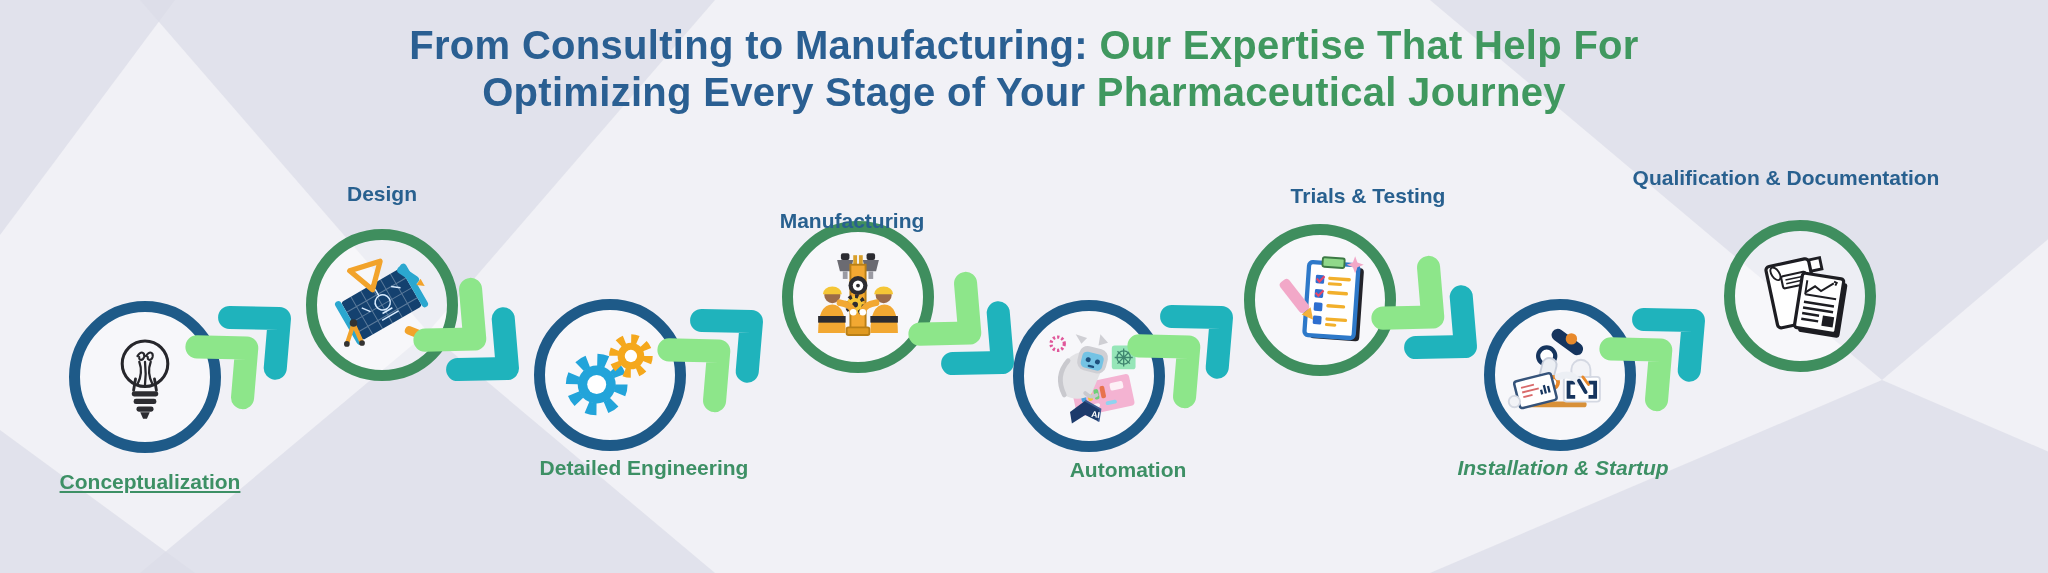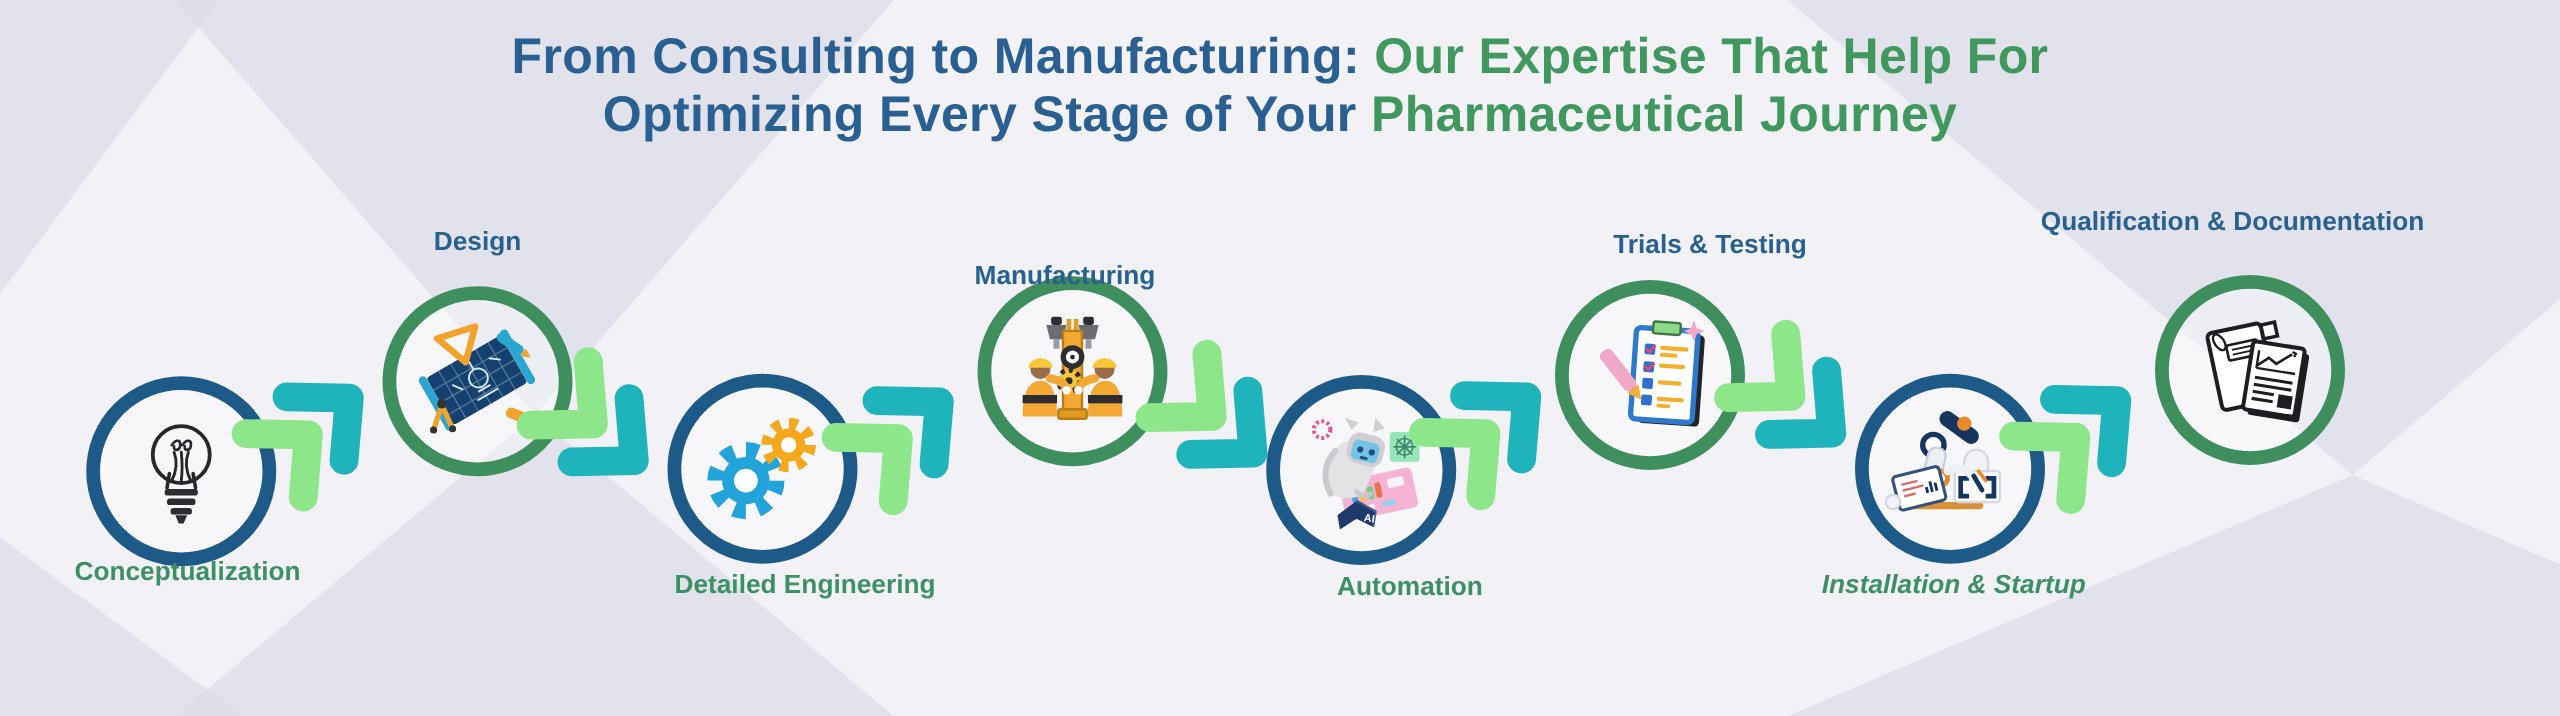"Conceptualization" div.stage-label { text-decoration: none -> underline; top: 446px -> 470px }
